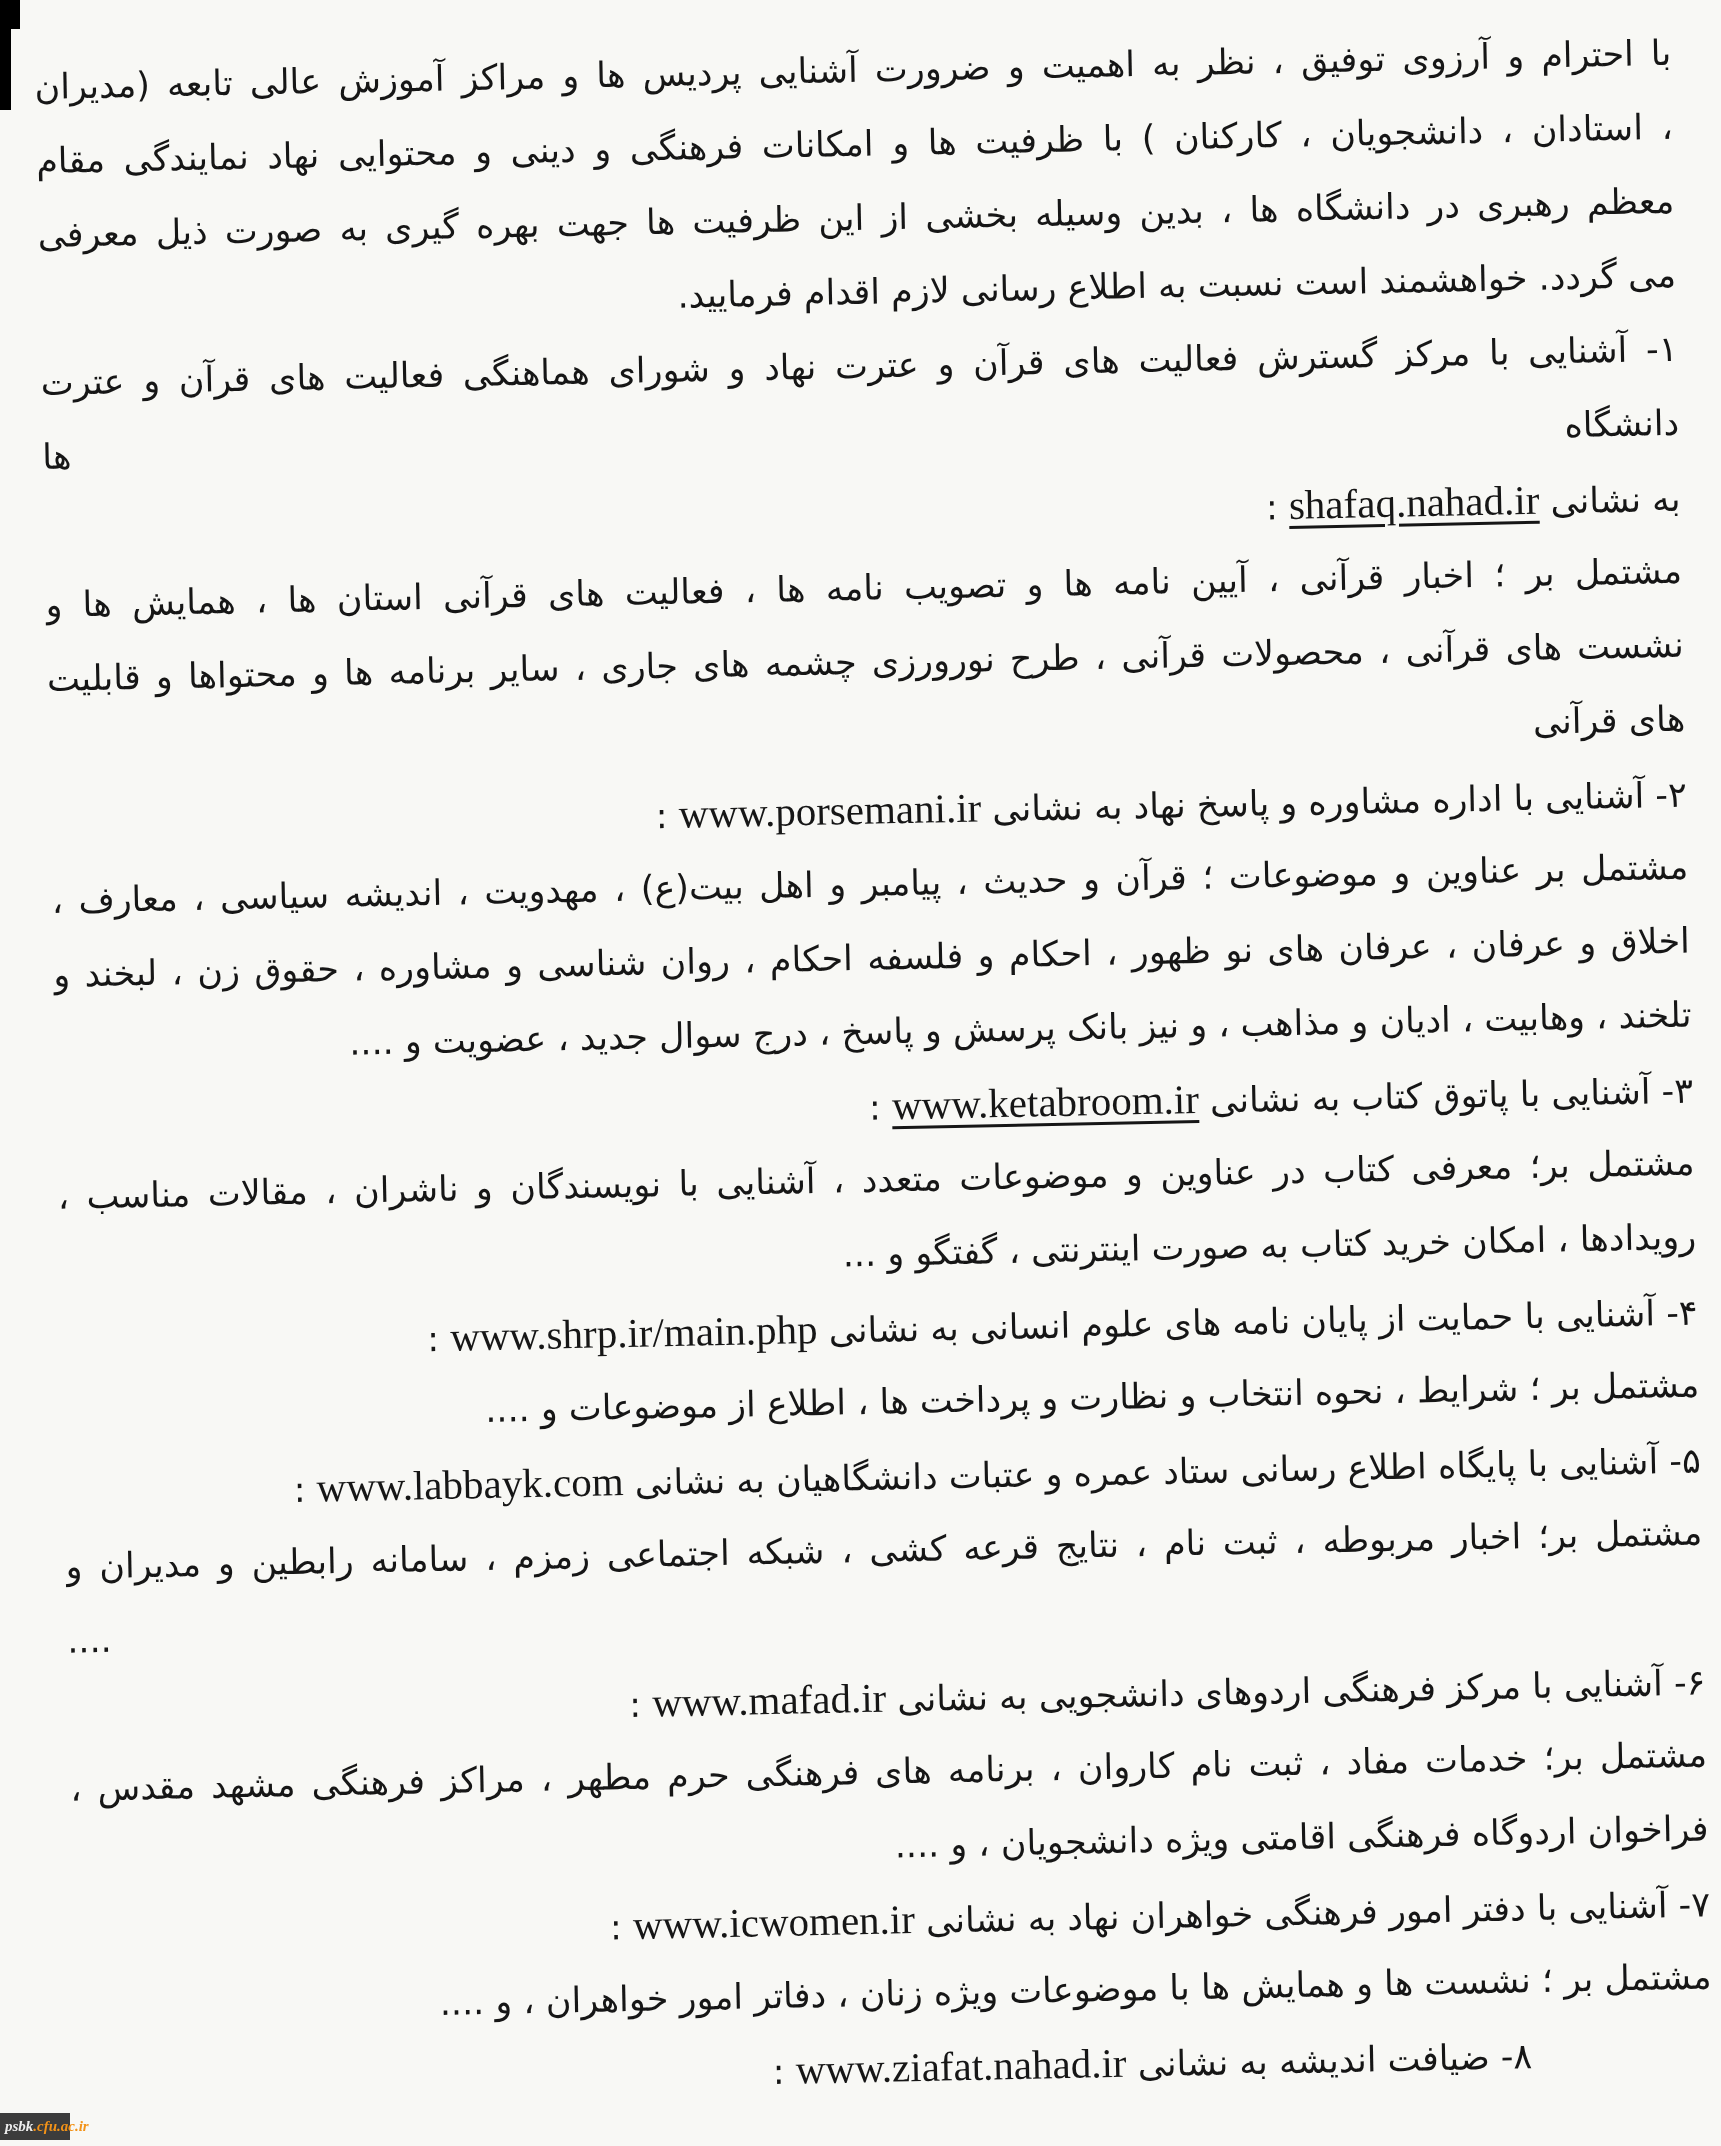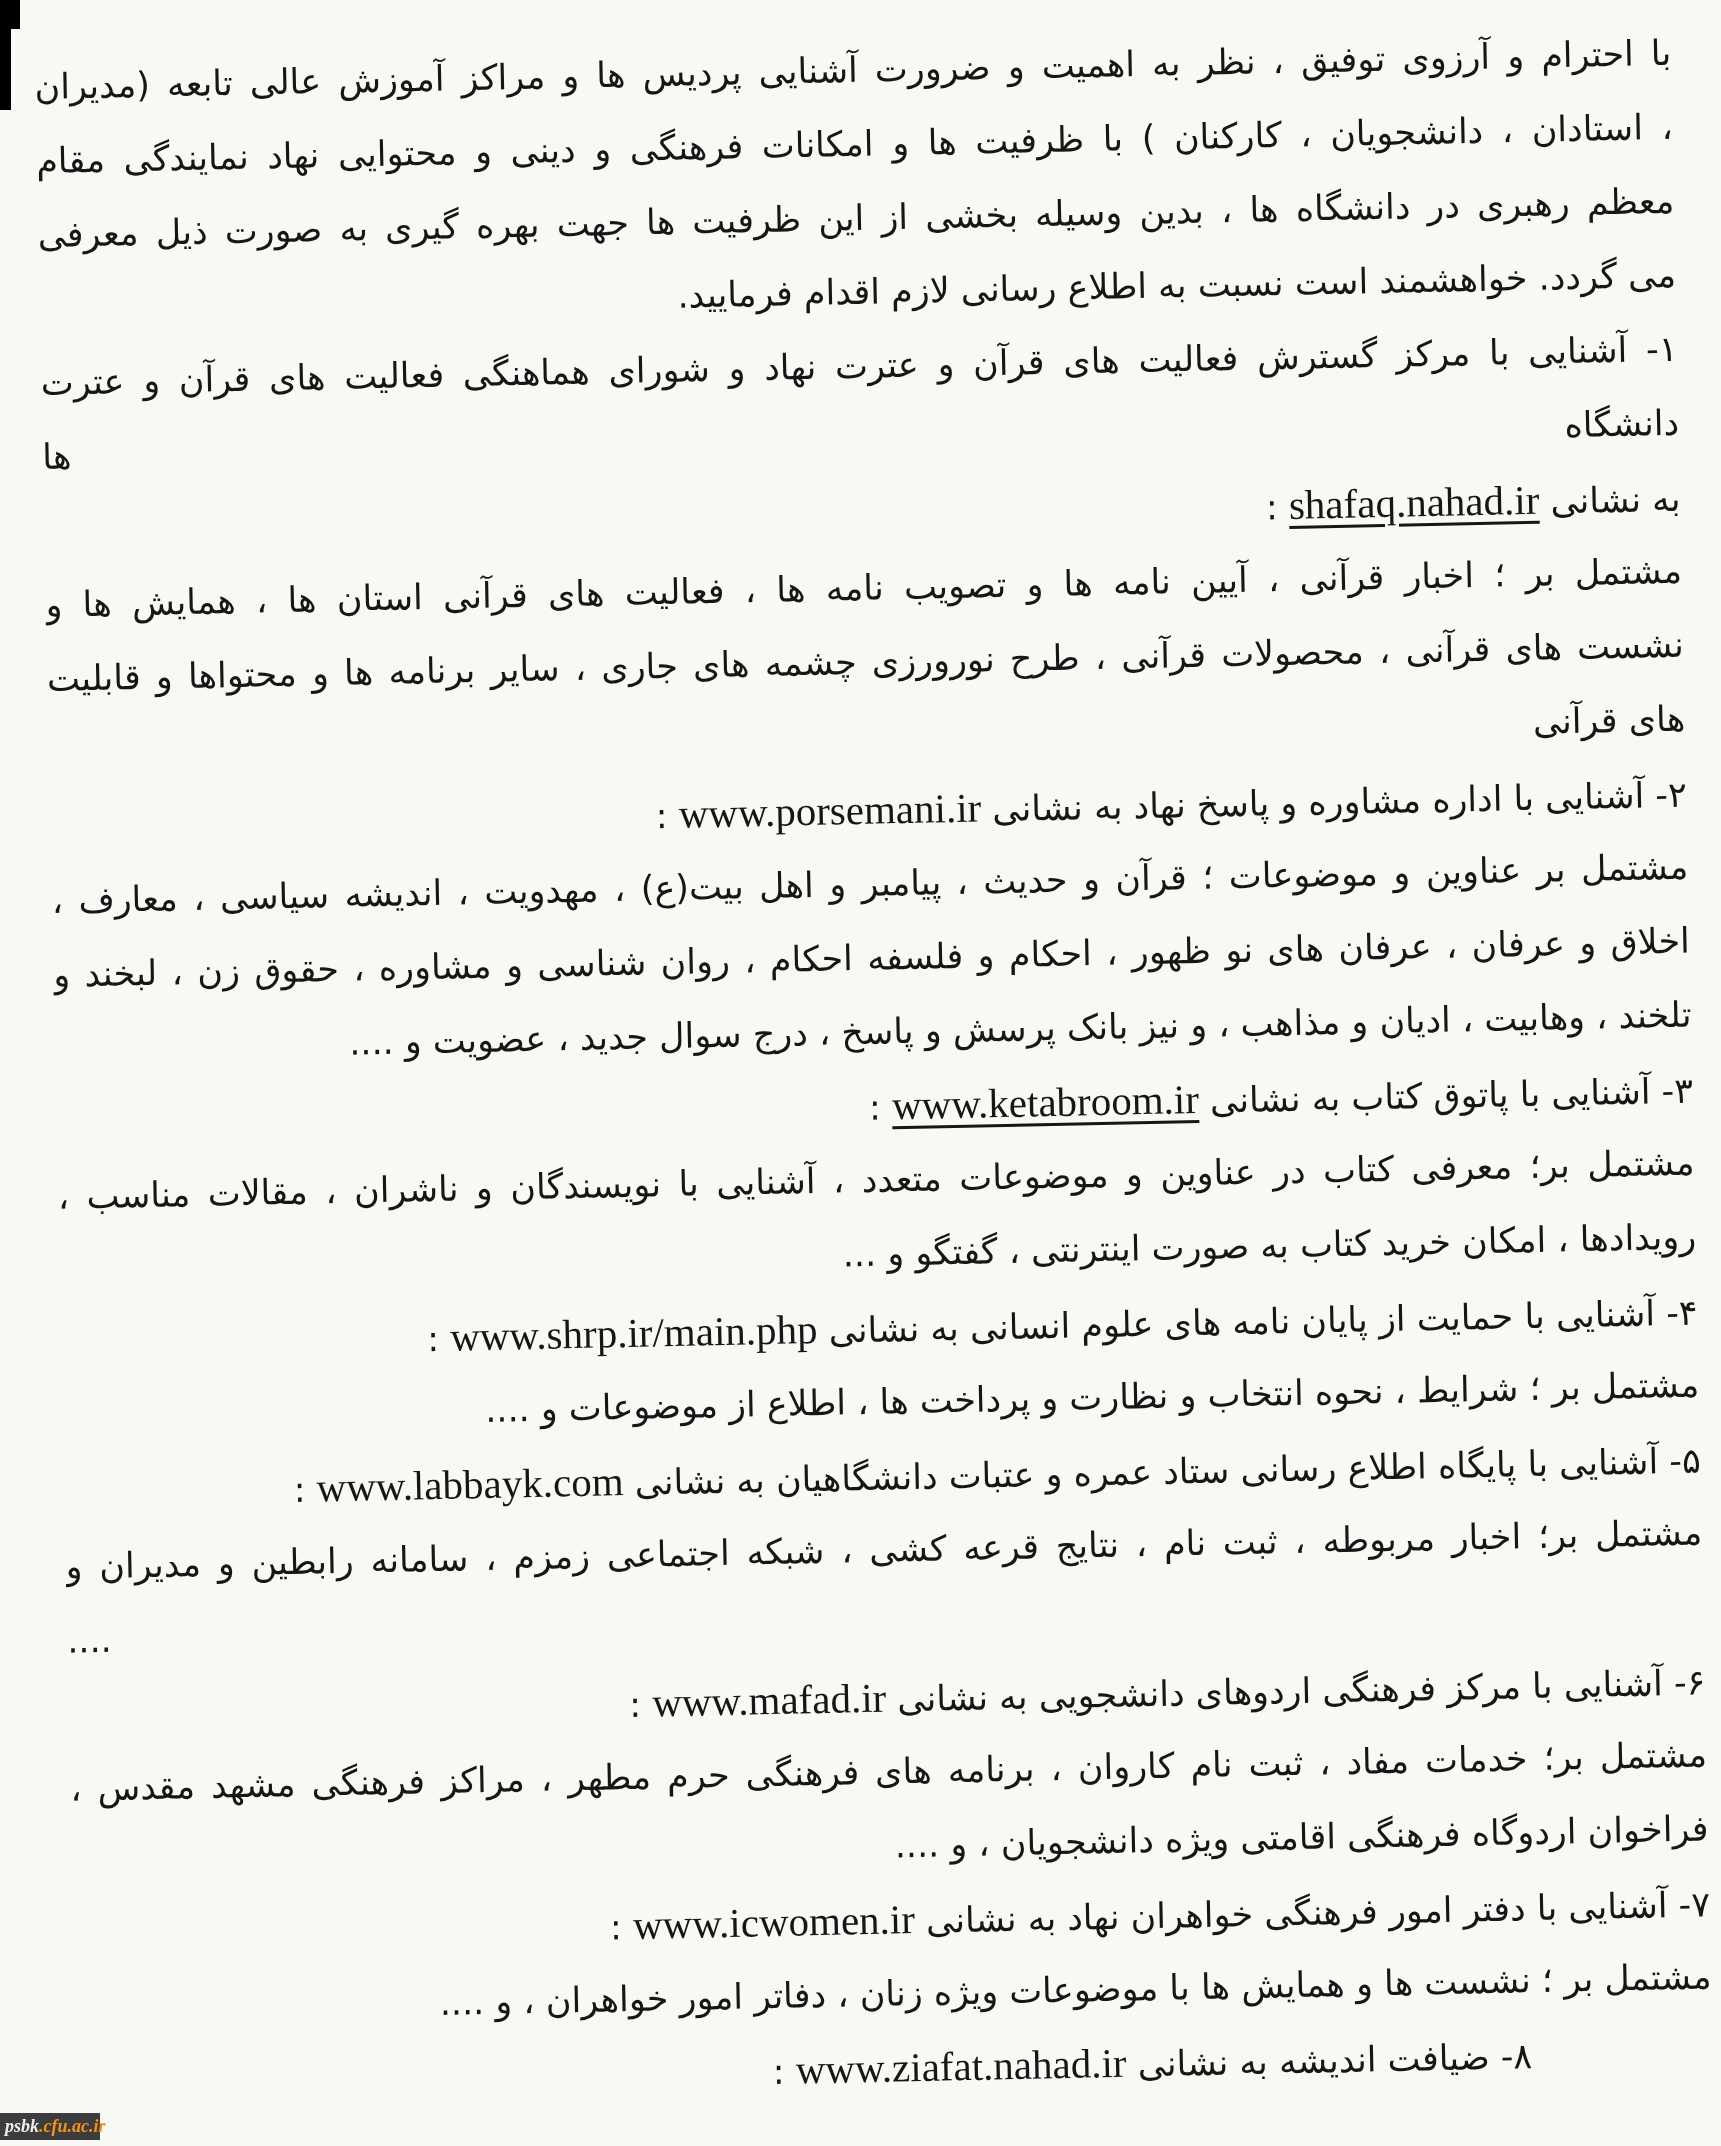"psbk" .watermark { font-size: 18px -> 15px; width: 100px -> 70px }
